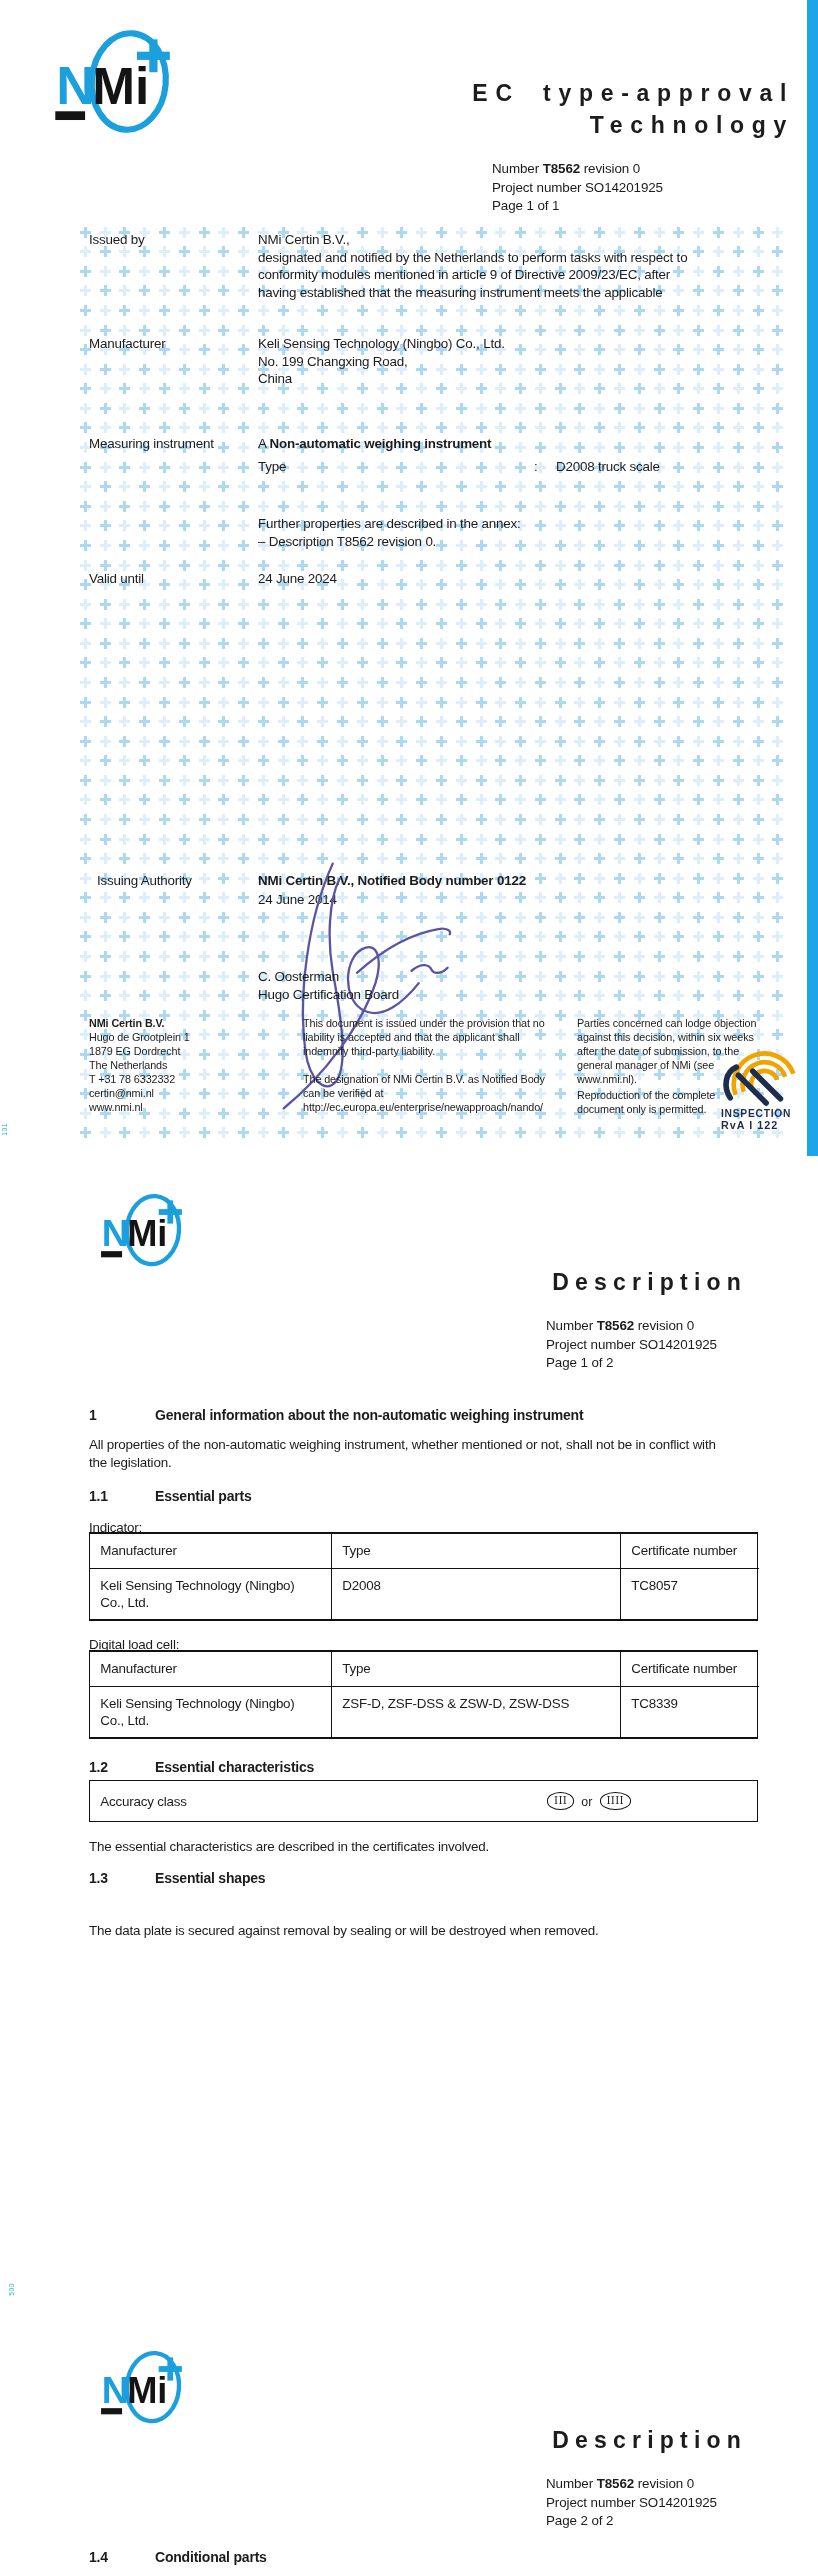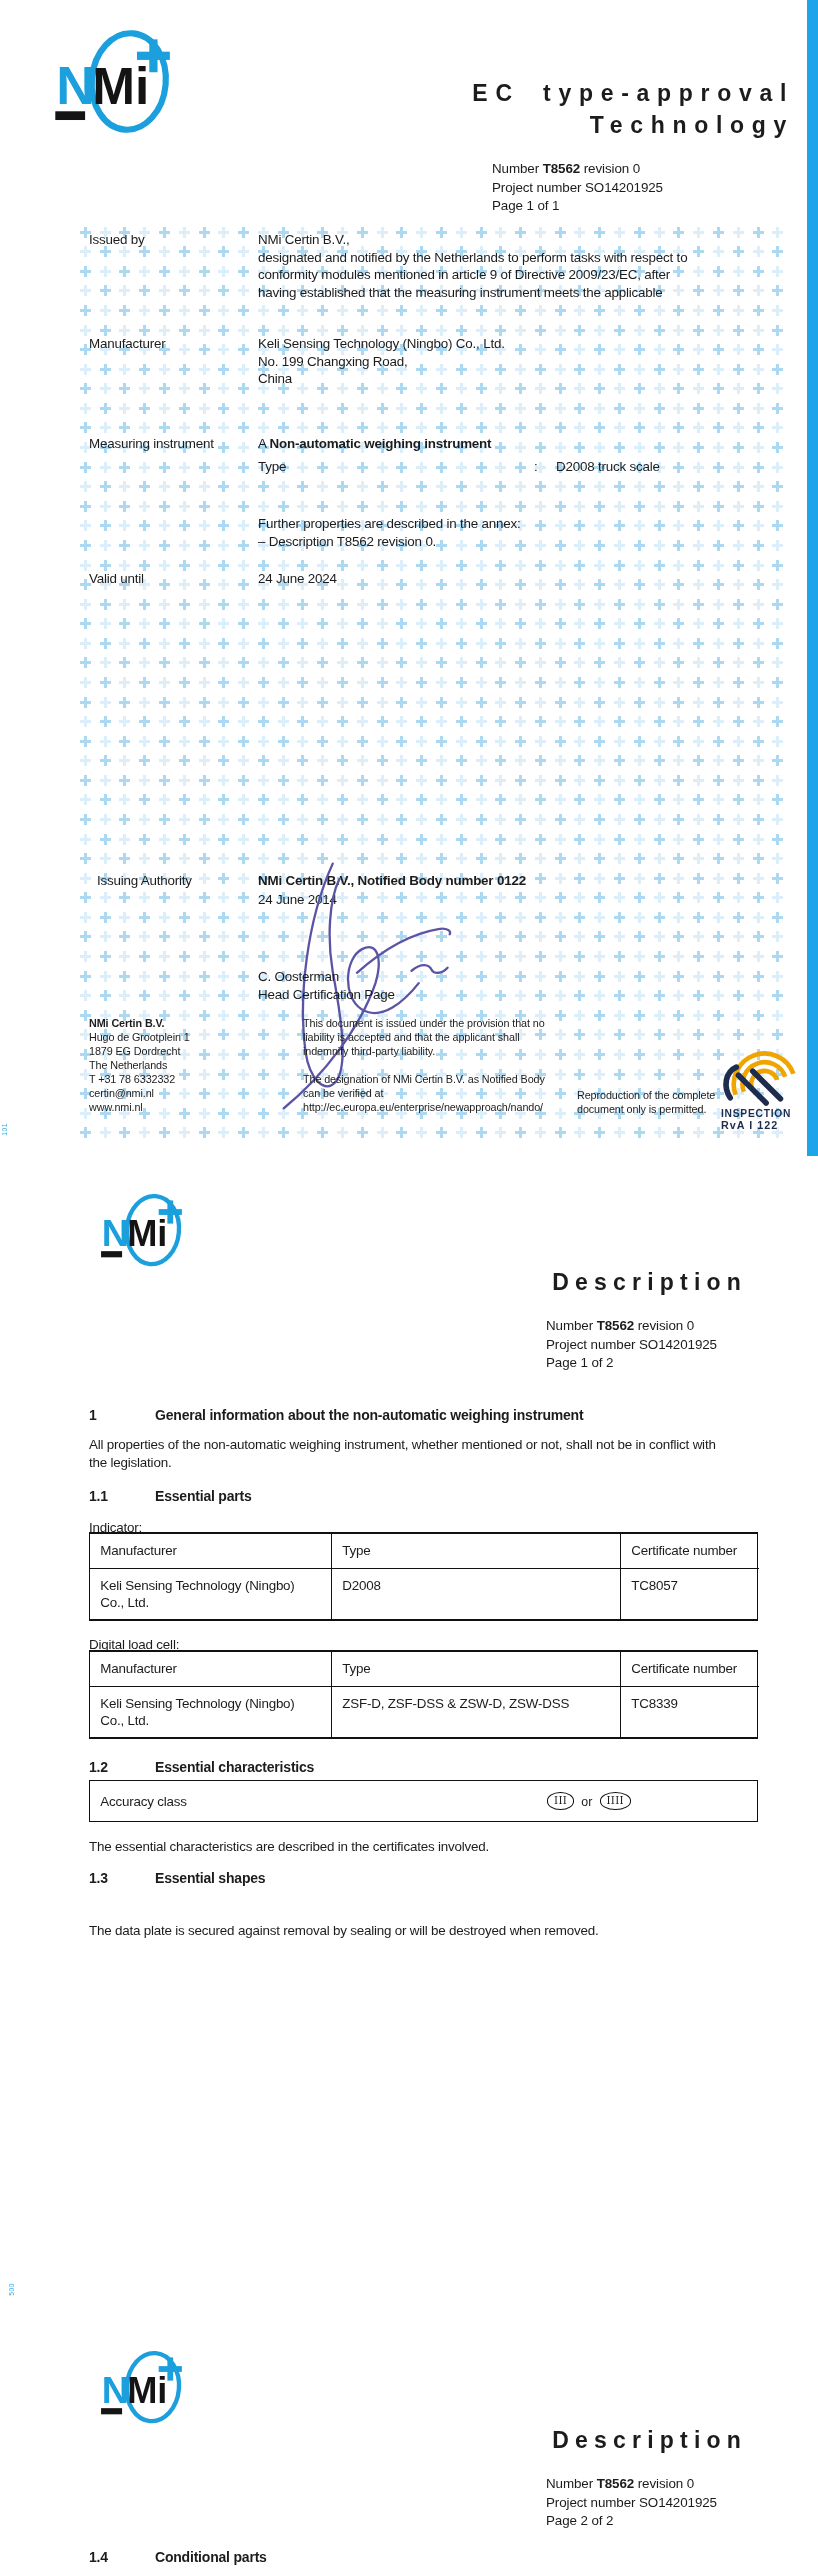"Head Certification Page" div.abs { text: Head Certification Page -> Hugo Certification Board }
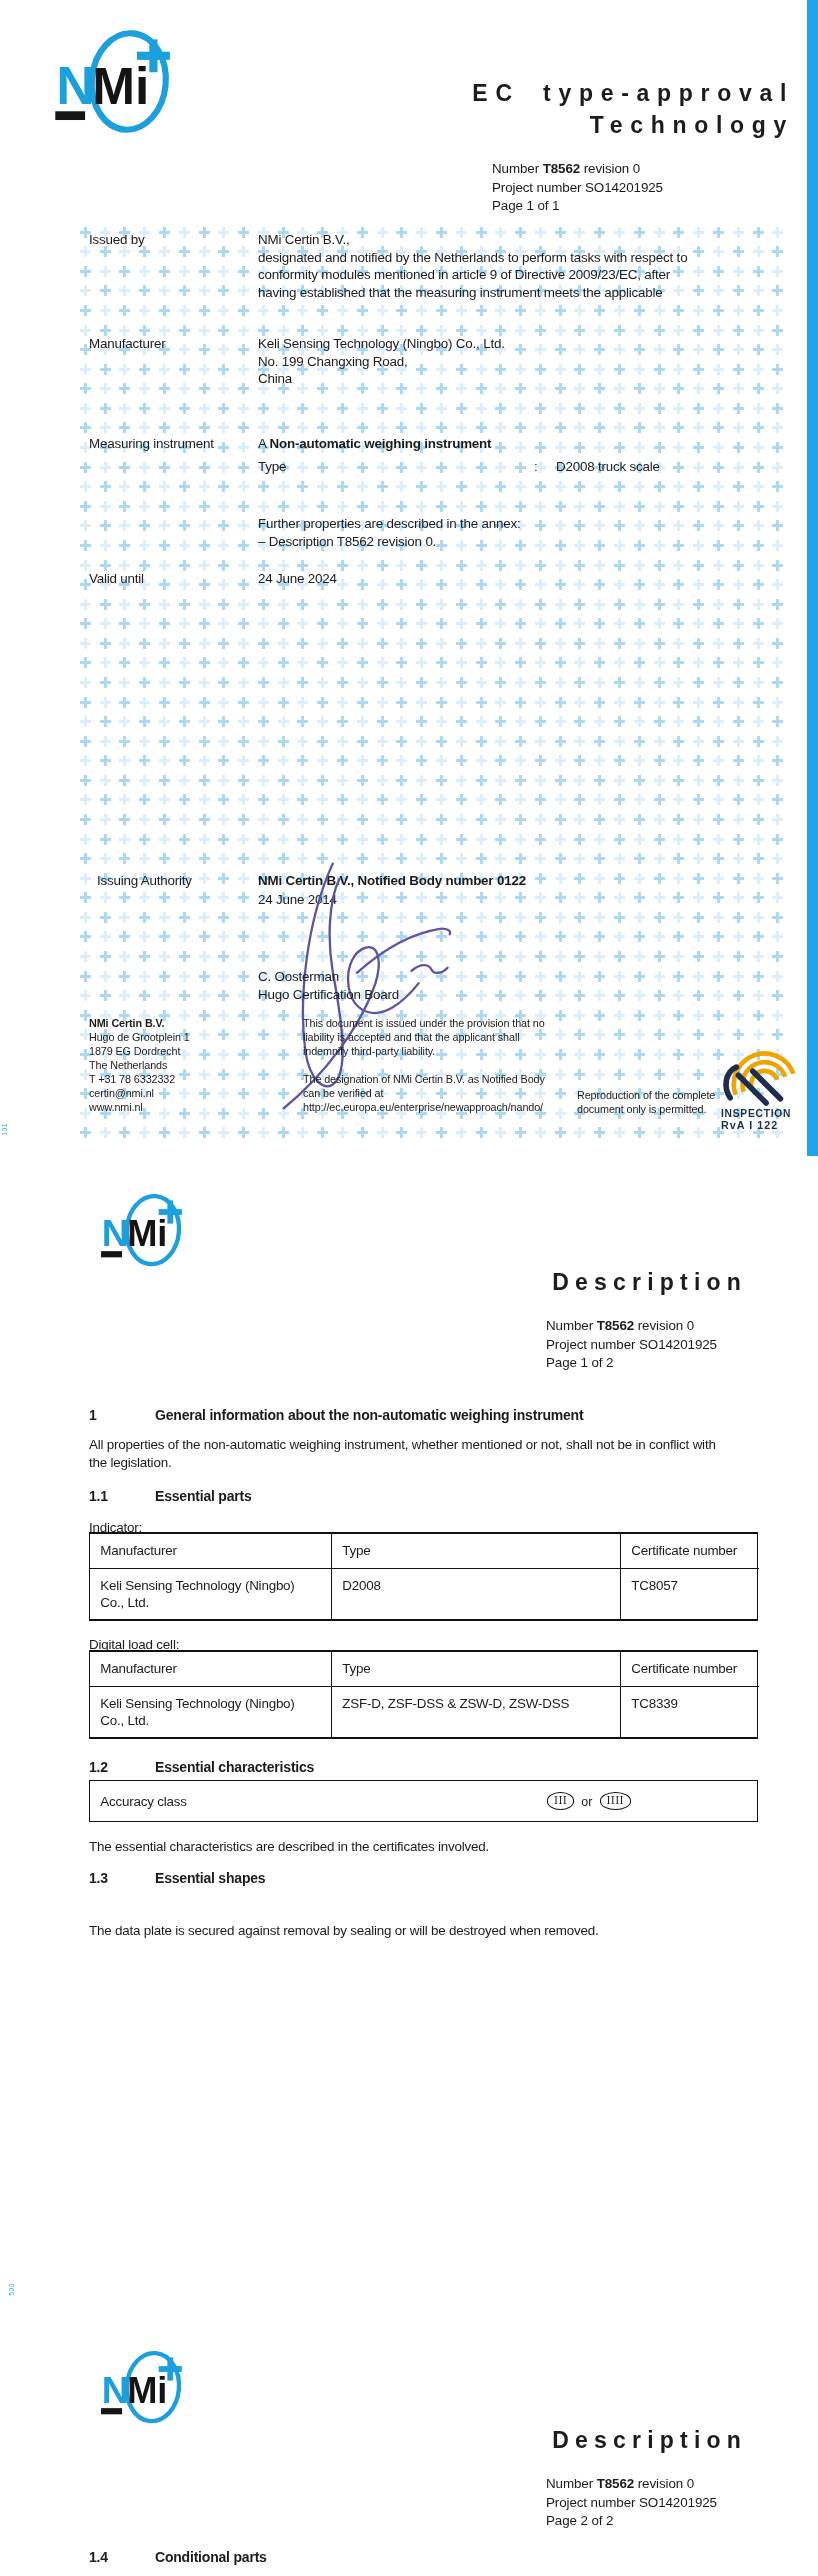"Parties concerned can lodge objection" div.abs { html: none -> <div>Parties concerned can lodge objection against this decision, within six weeks after the date of submission, to the general manager of NMi (see www.nmi.nl).</div> }
